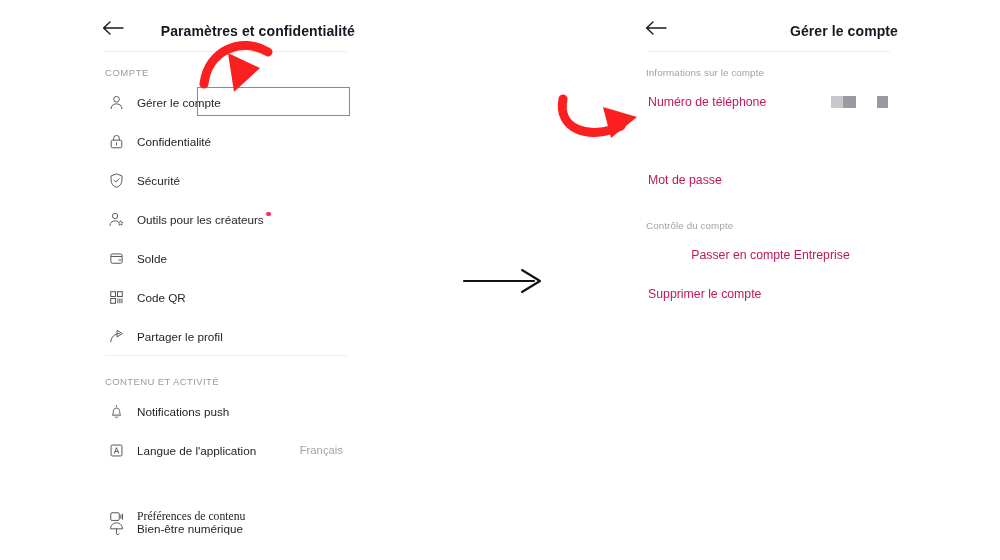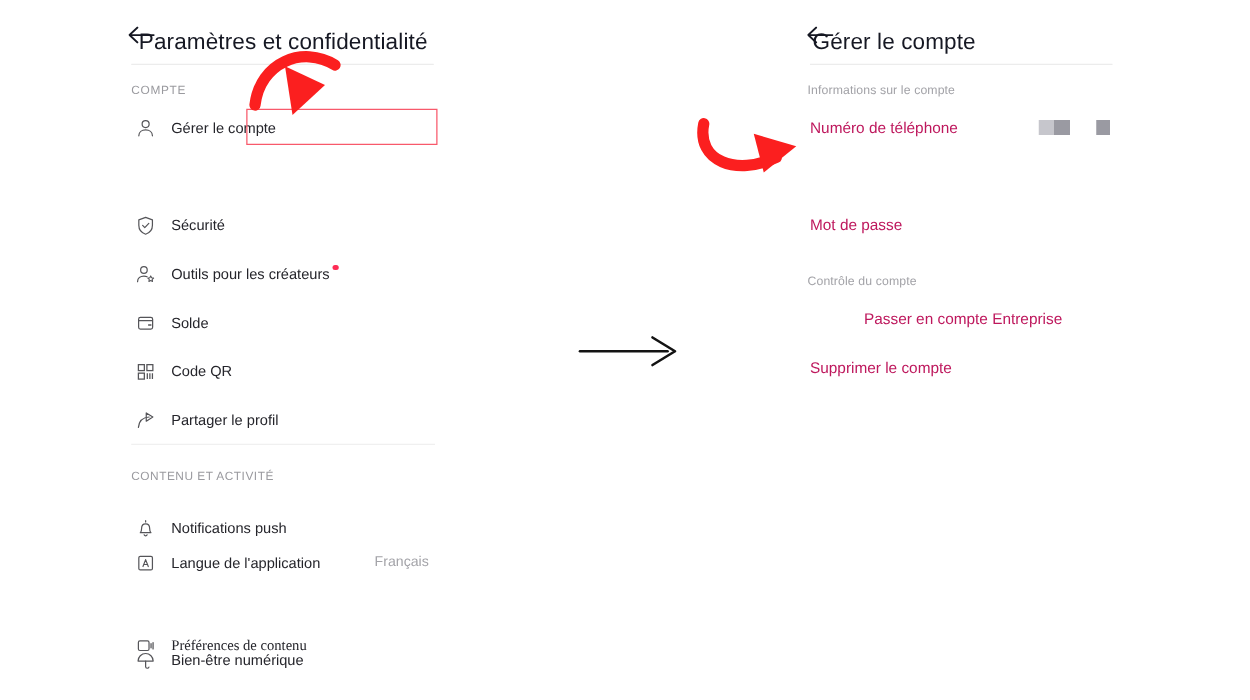"Paramètres et confidentialité" .hdr-title { font-size: 18px -> 14px; font-weight: normal -> bold; text-align: left -> right }
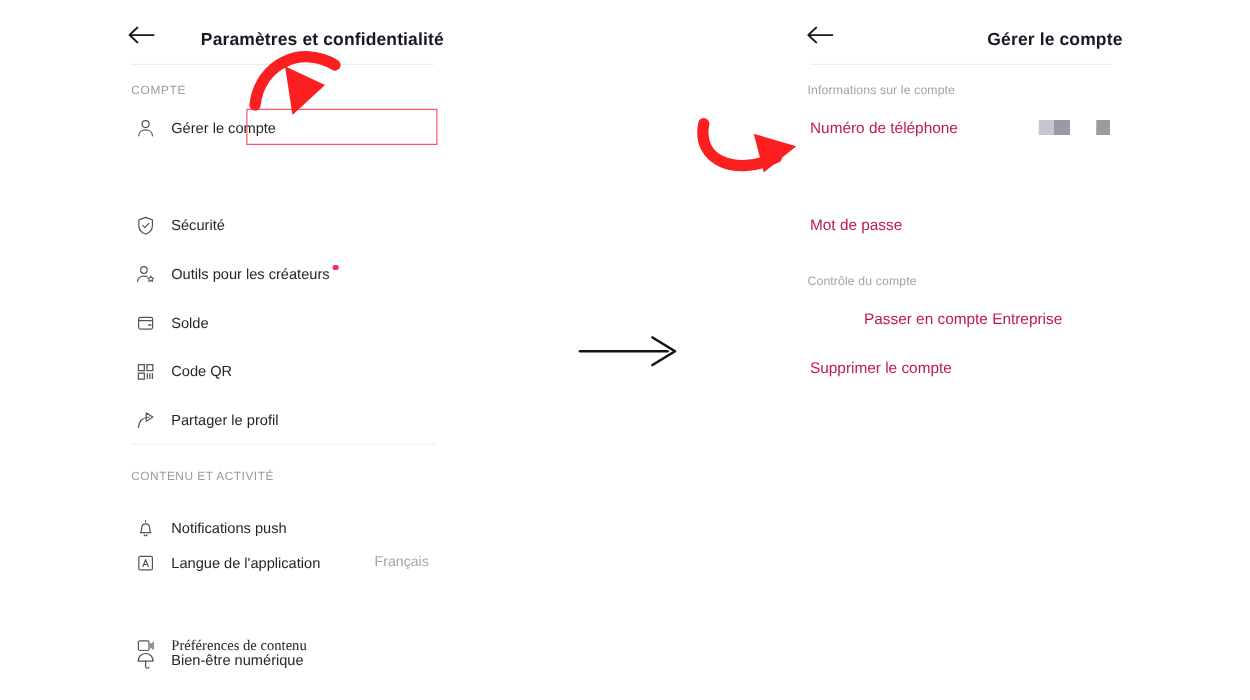"Confidentialité" div.row { html: none -> <div> <svg> <rect></rect> <path></path> <path></path> </svg> <span>Confidentialité</span> </div> }
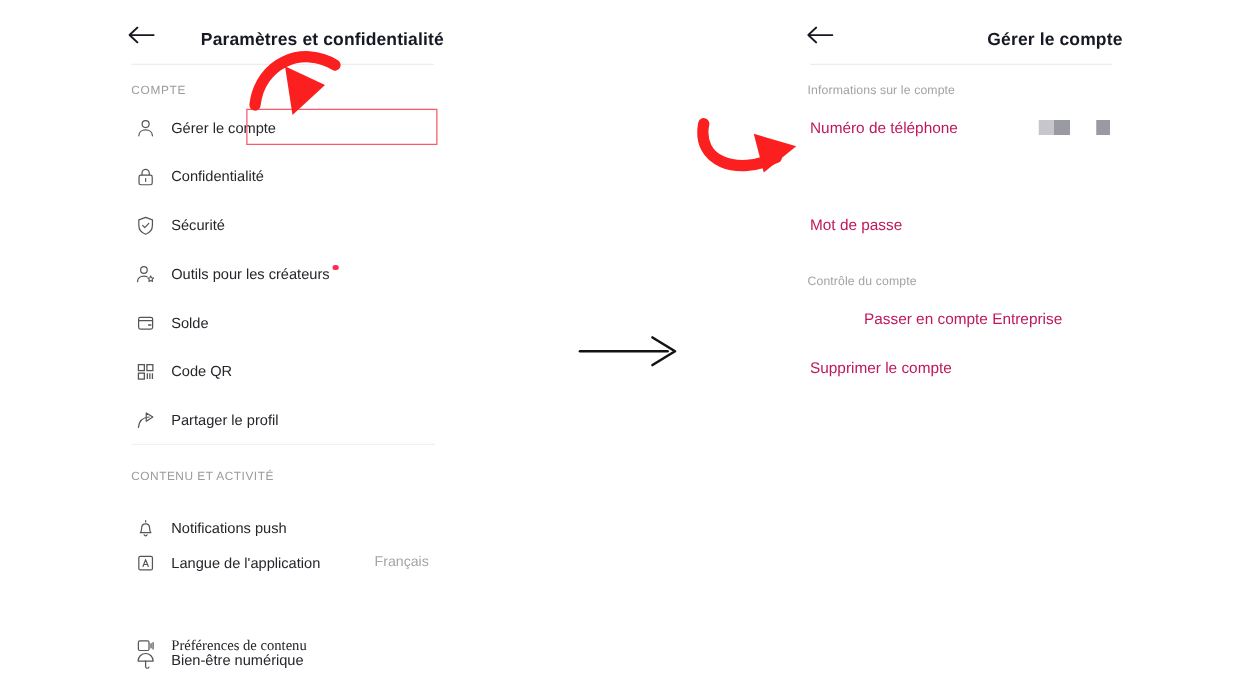"Notifications push" div.row { top: 408px -> 397px }
